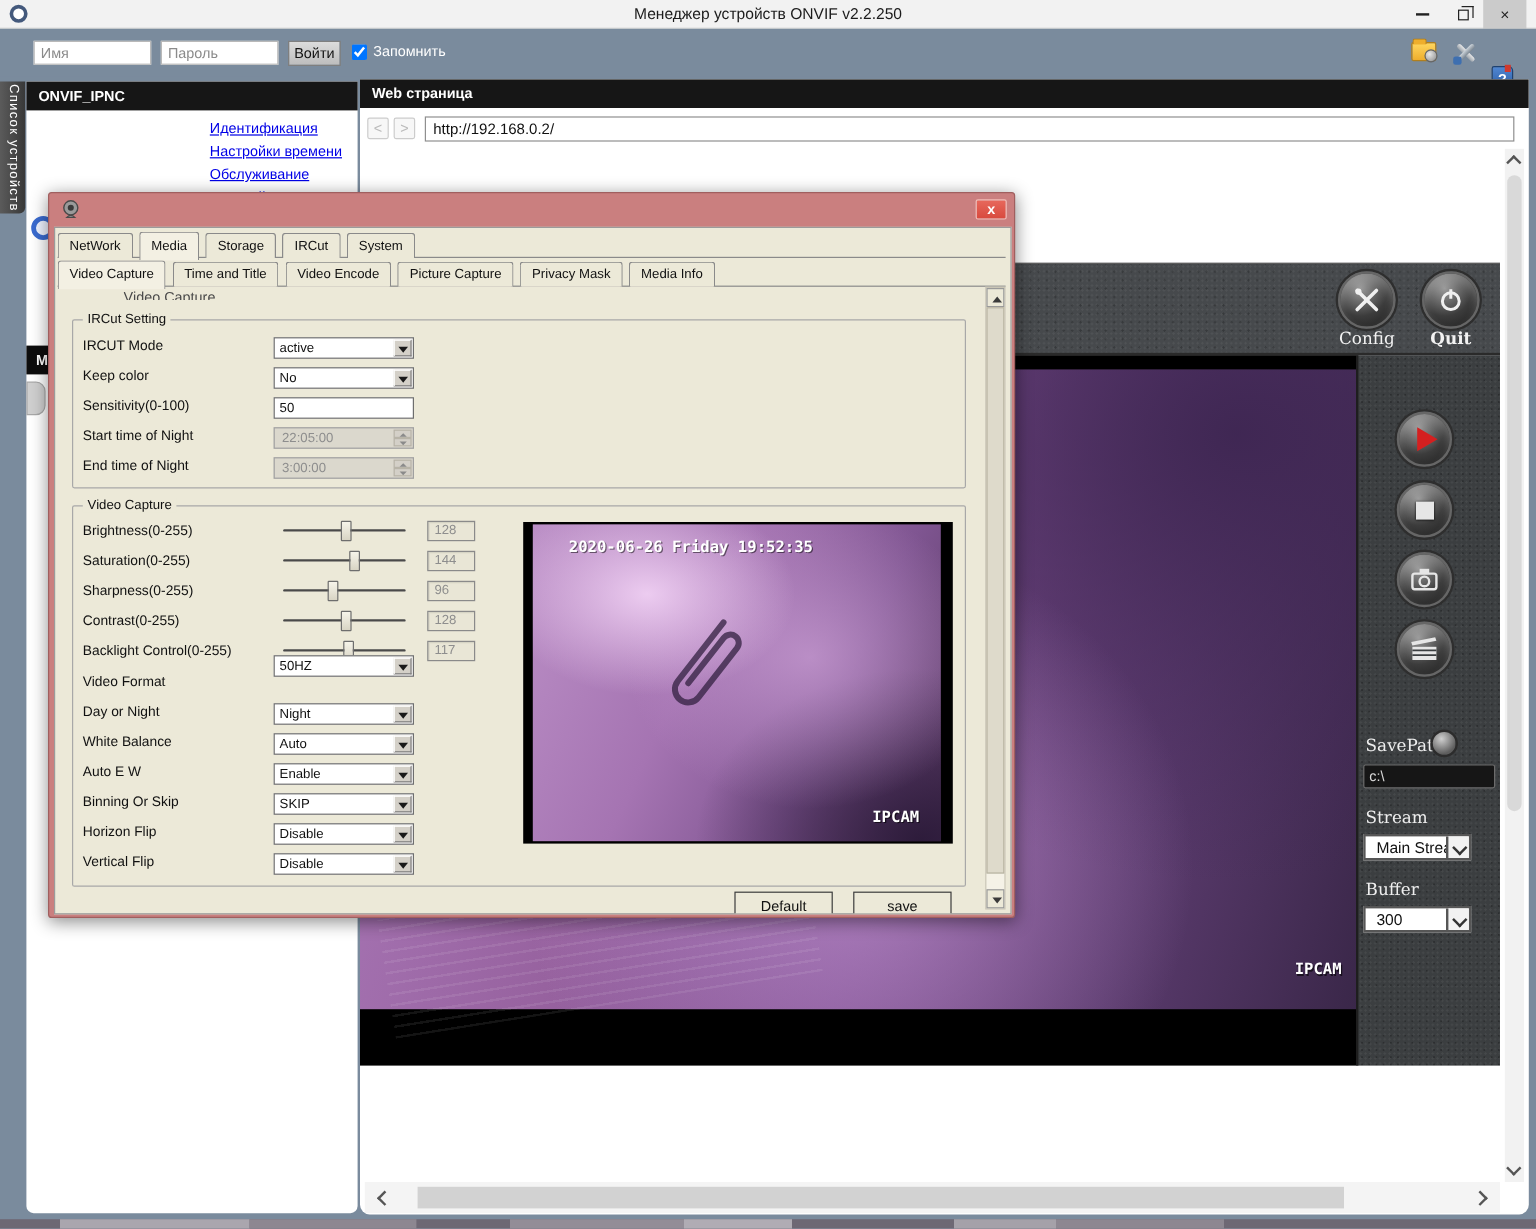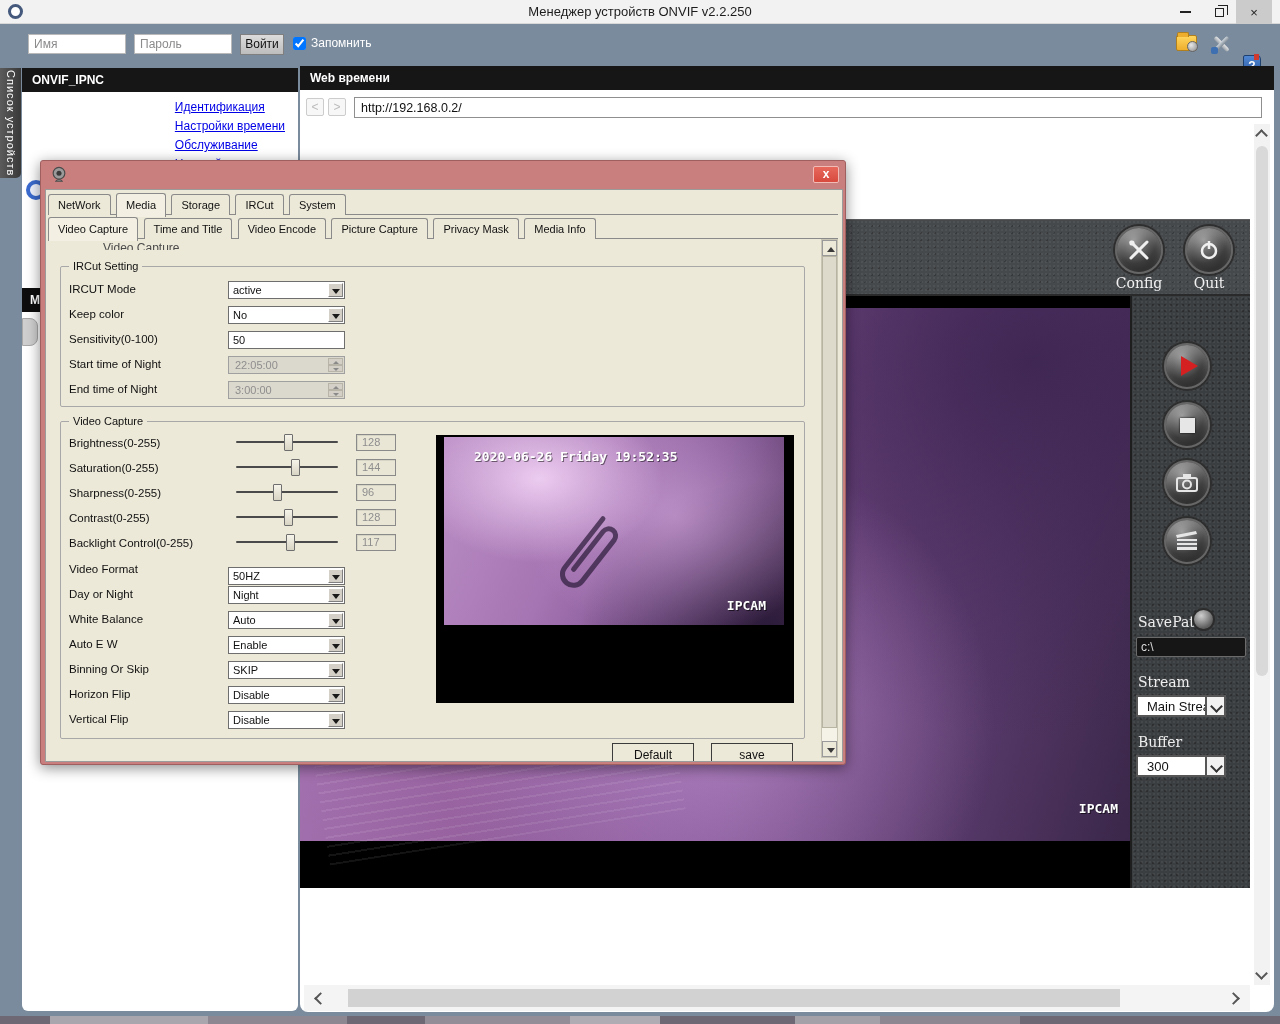"Web времени" div.a { text: времени -> страница }
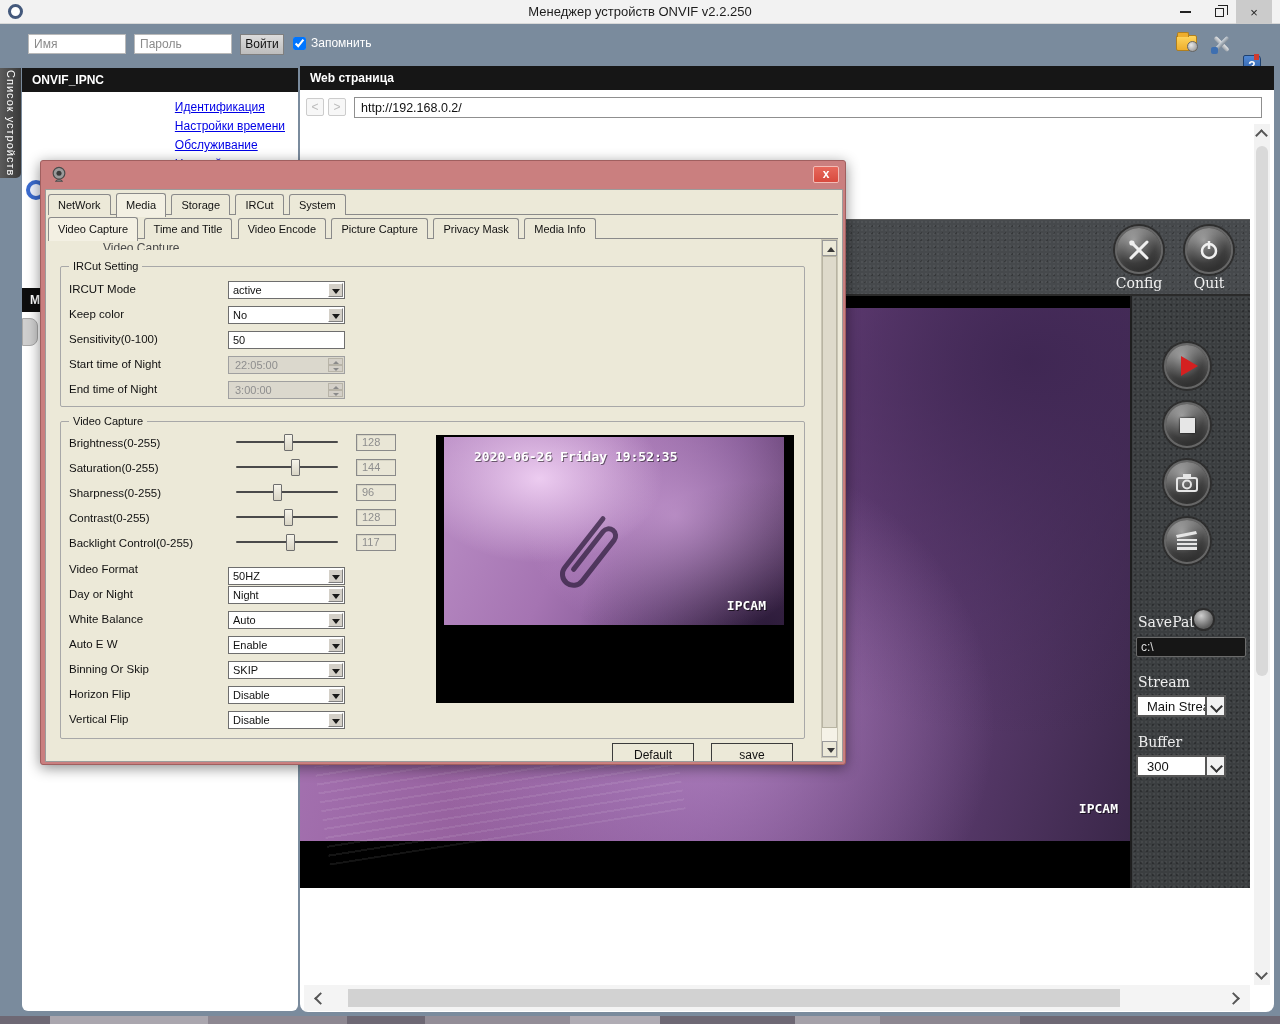"Quit" div.a { font-weight: none -> bold }
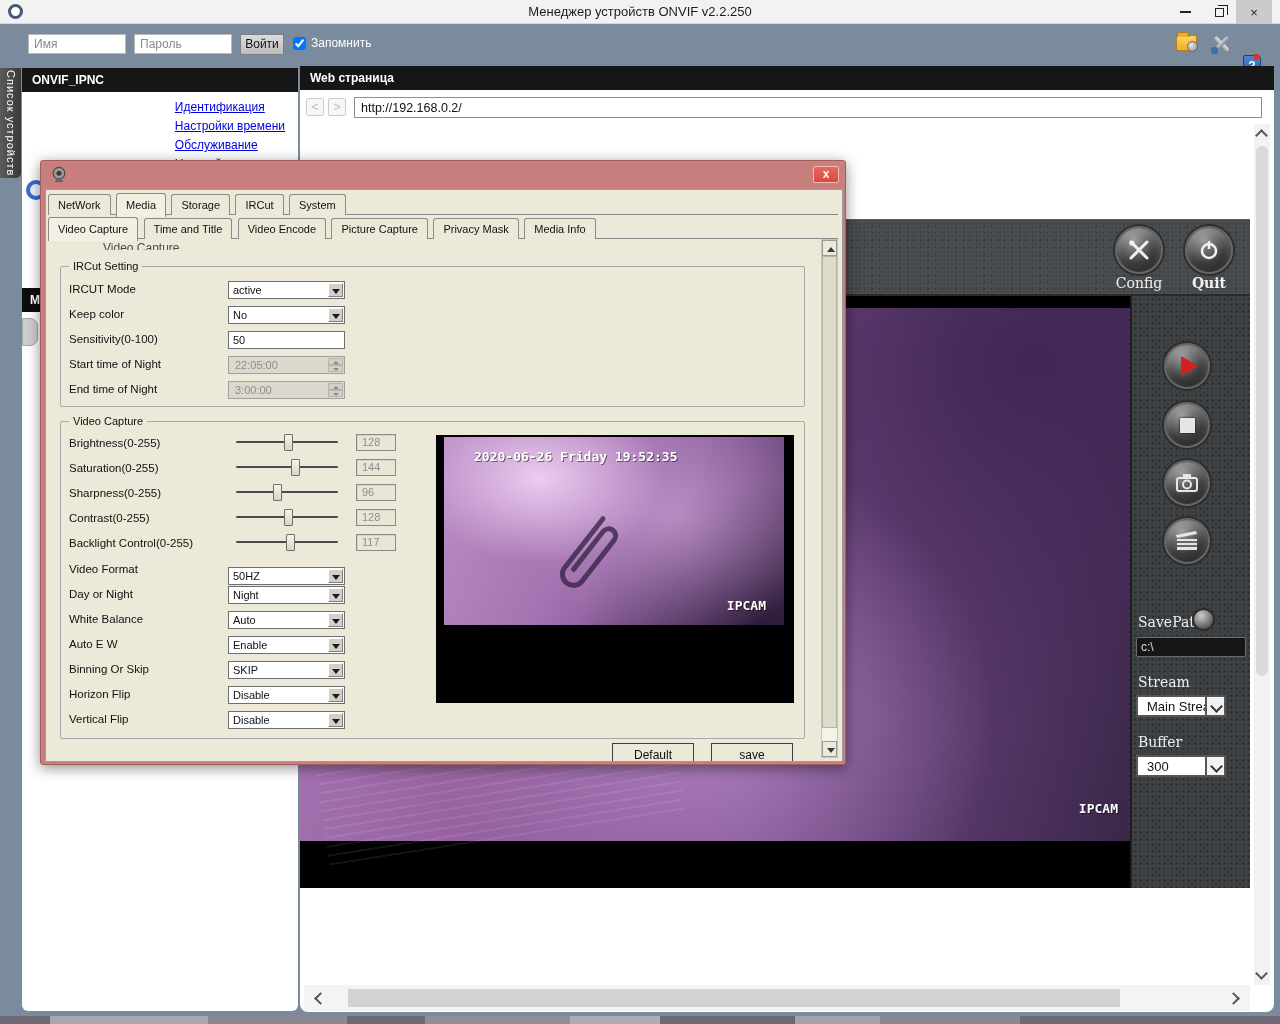"2020-06-26 Friday 19:52:35" .purple-small { height: 188px -> 264px }
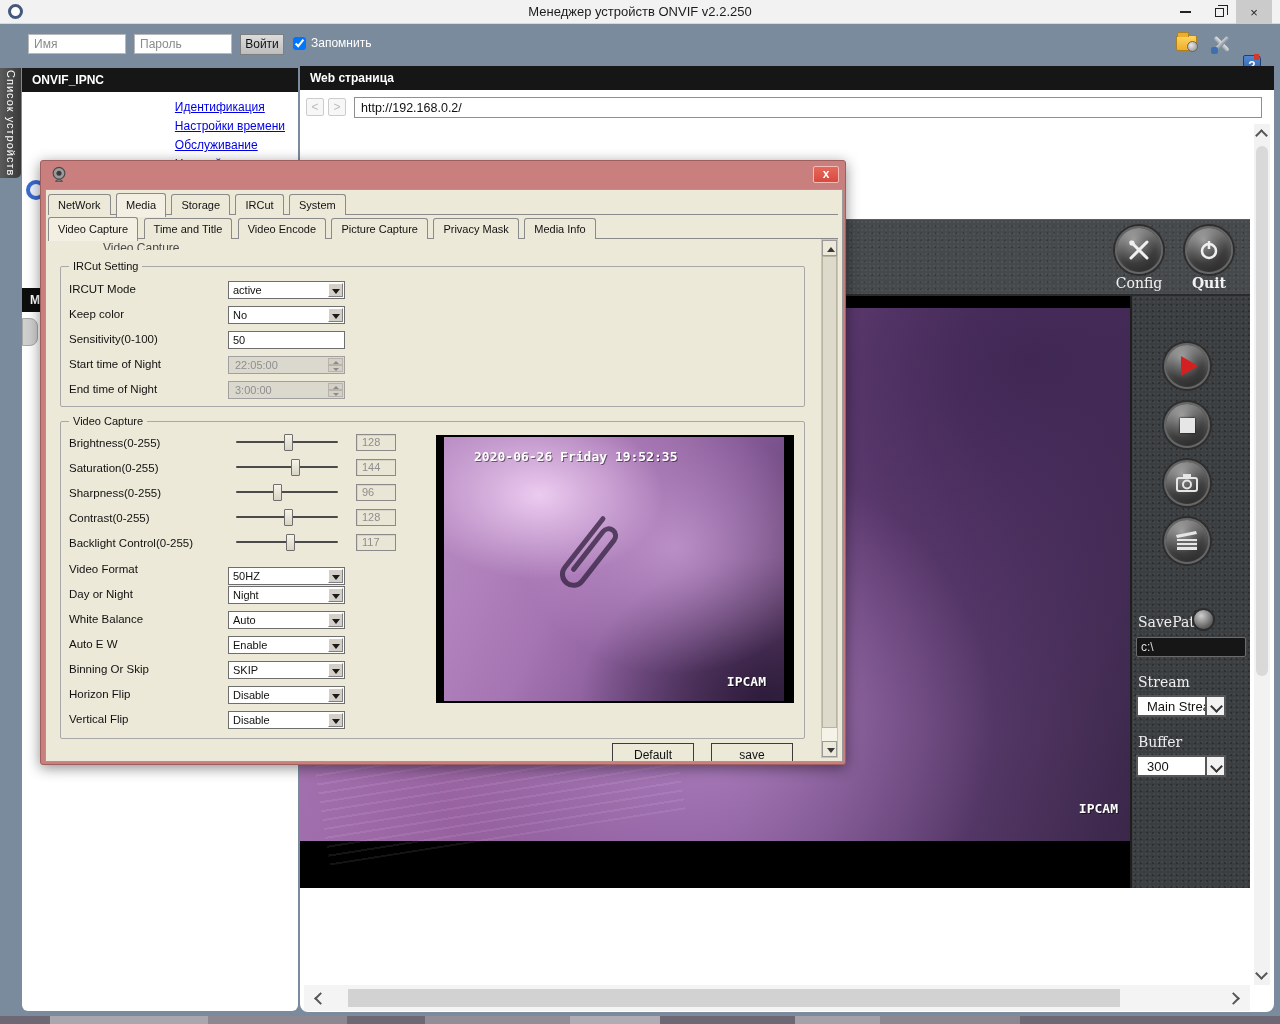"50HZ" div.dsel { top: 145px -> 124px }
